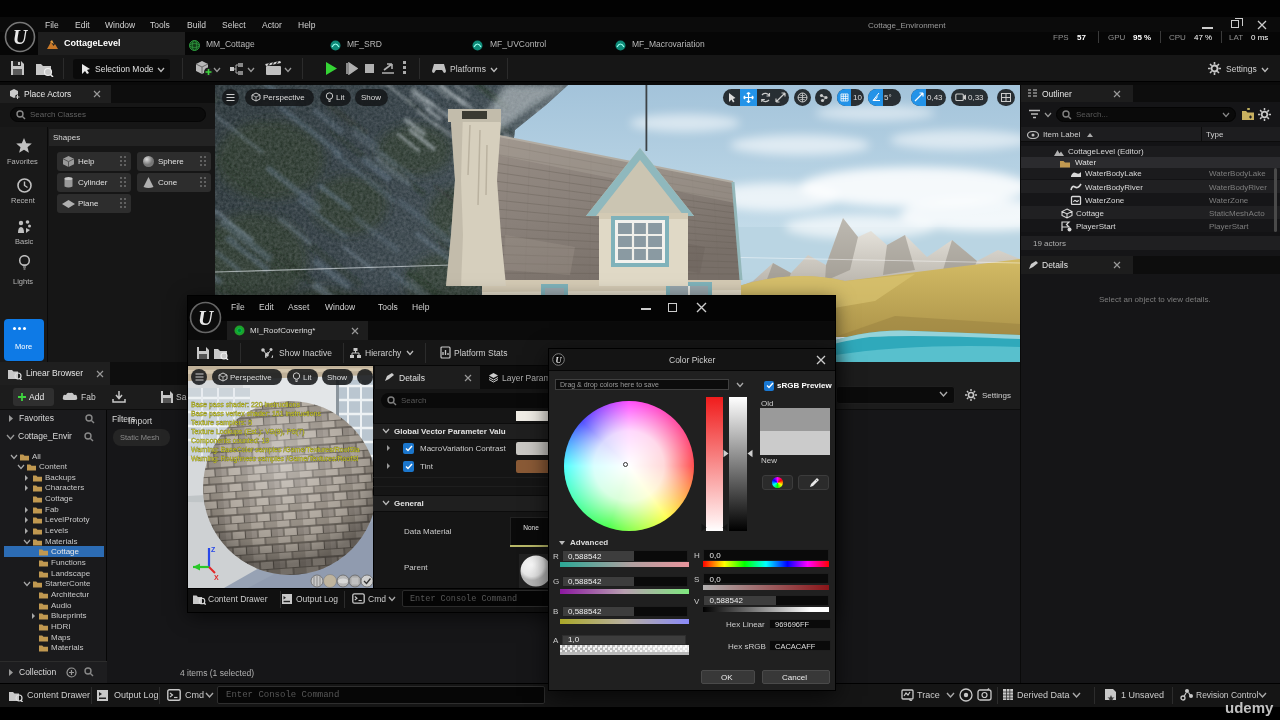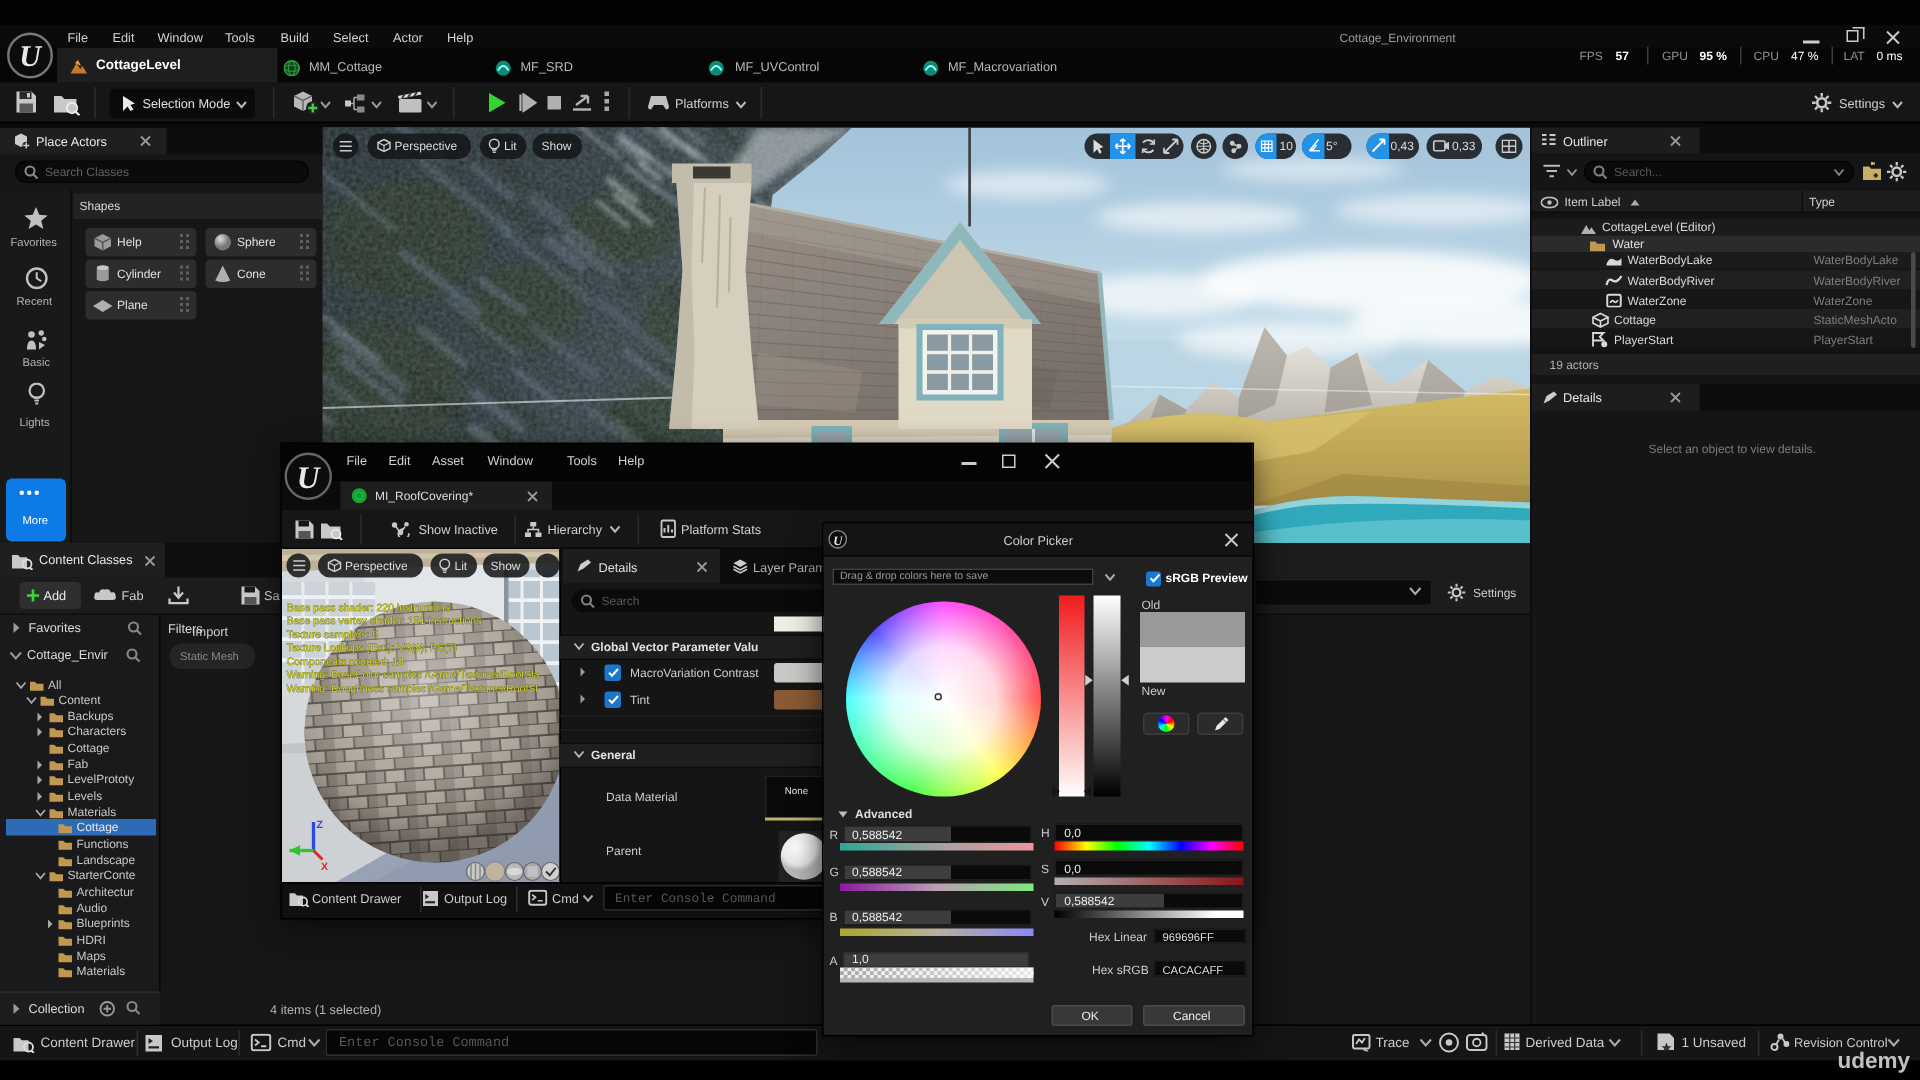"Cottage_Environment" div.a { left: 893px -> 868px }
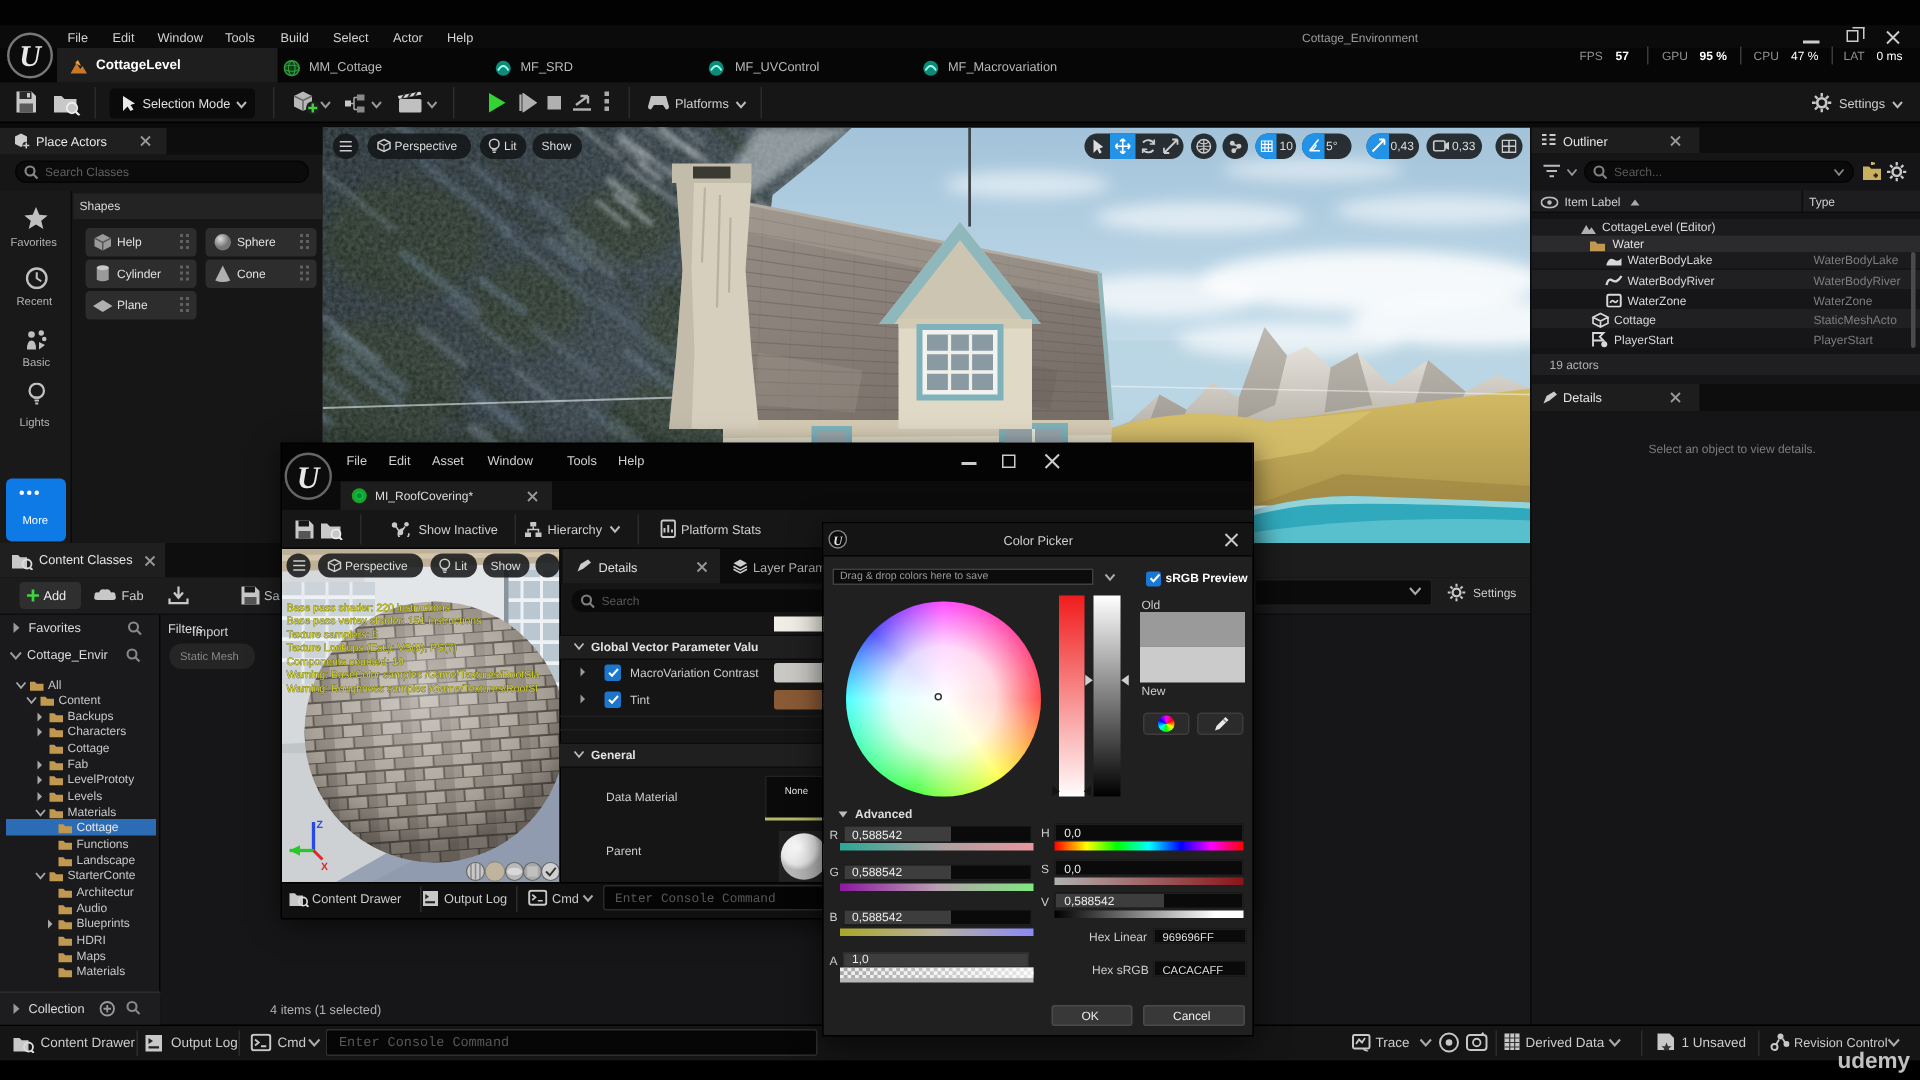"Content Classes" div.a { text: Content Classes -> Linear Browser }
